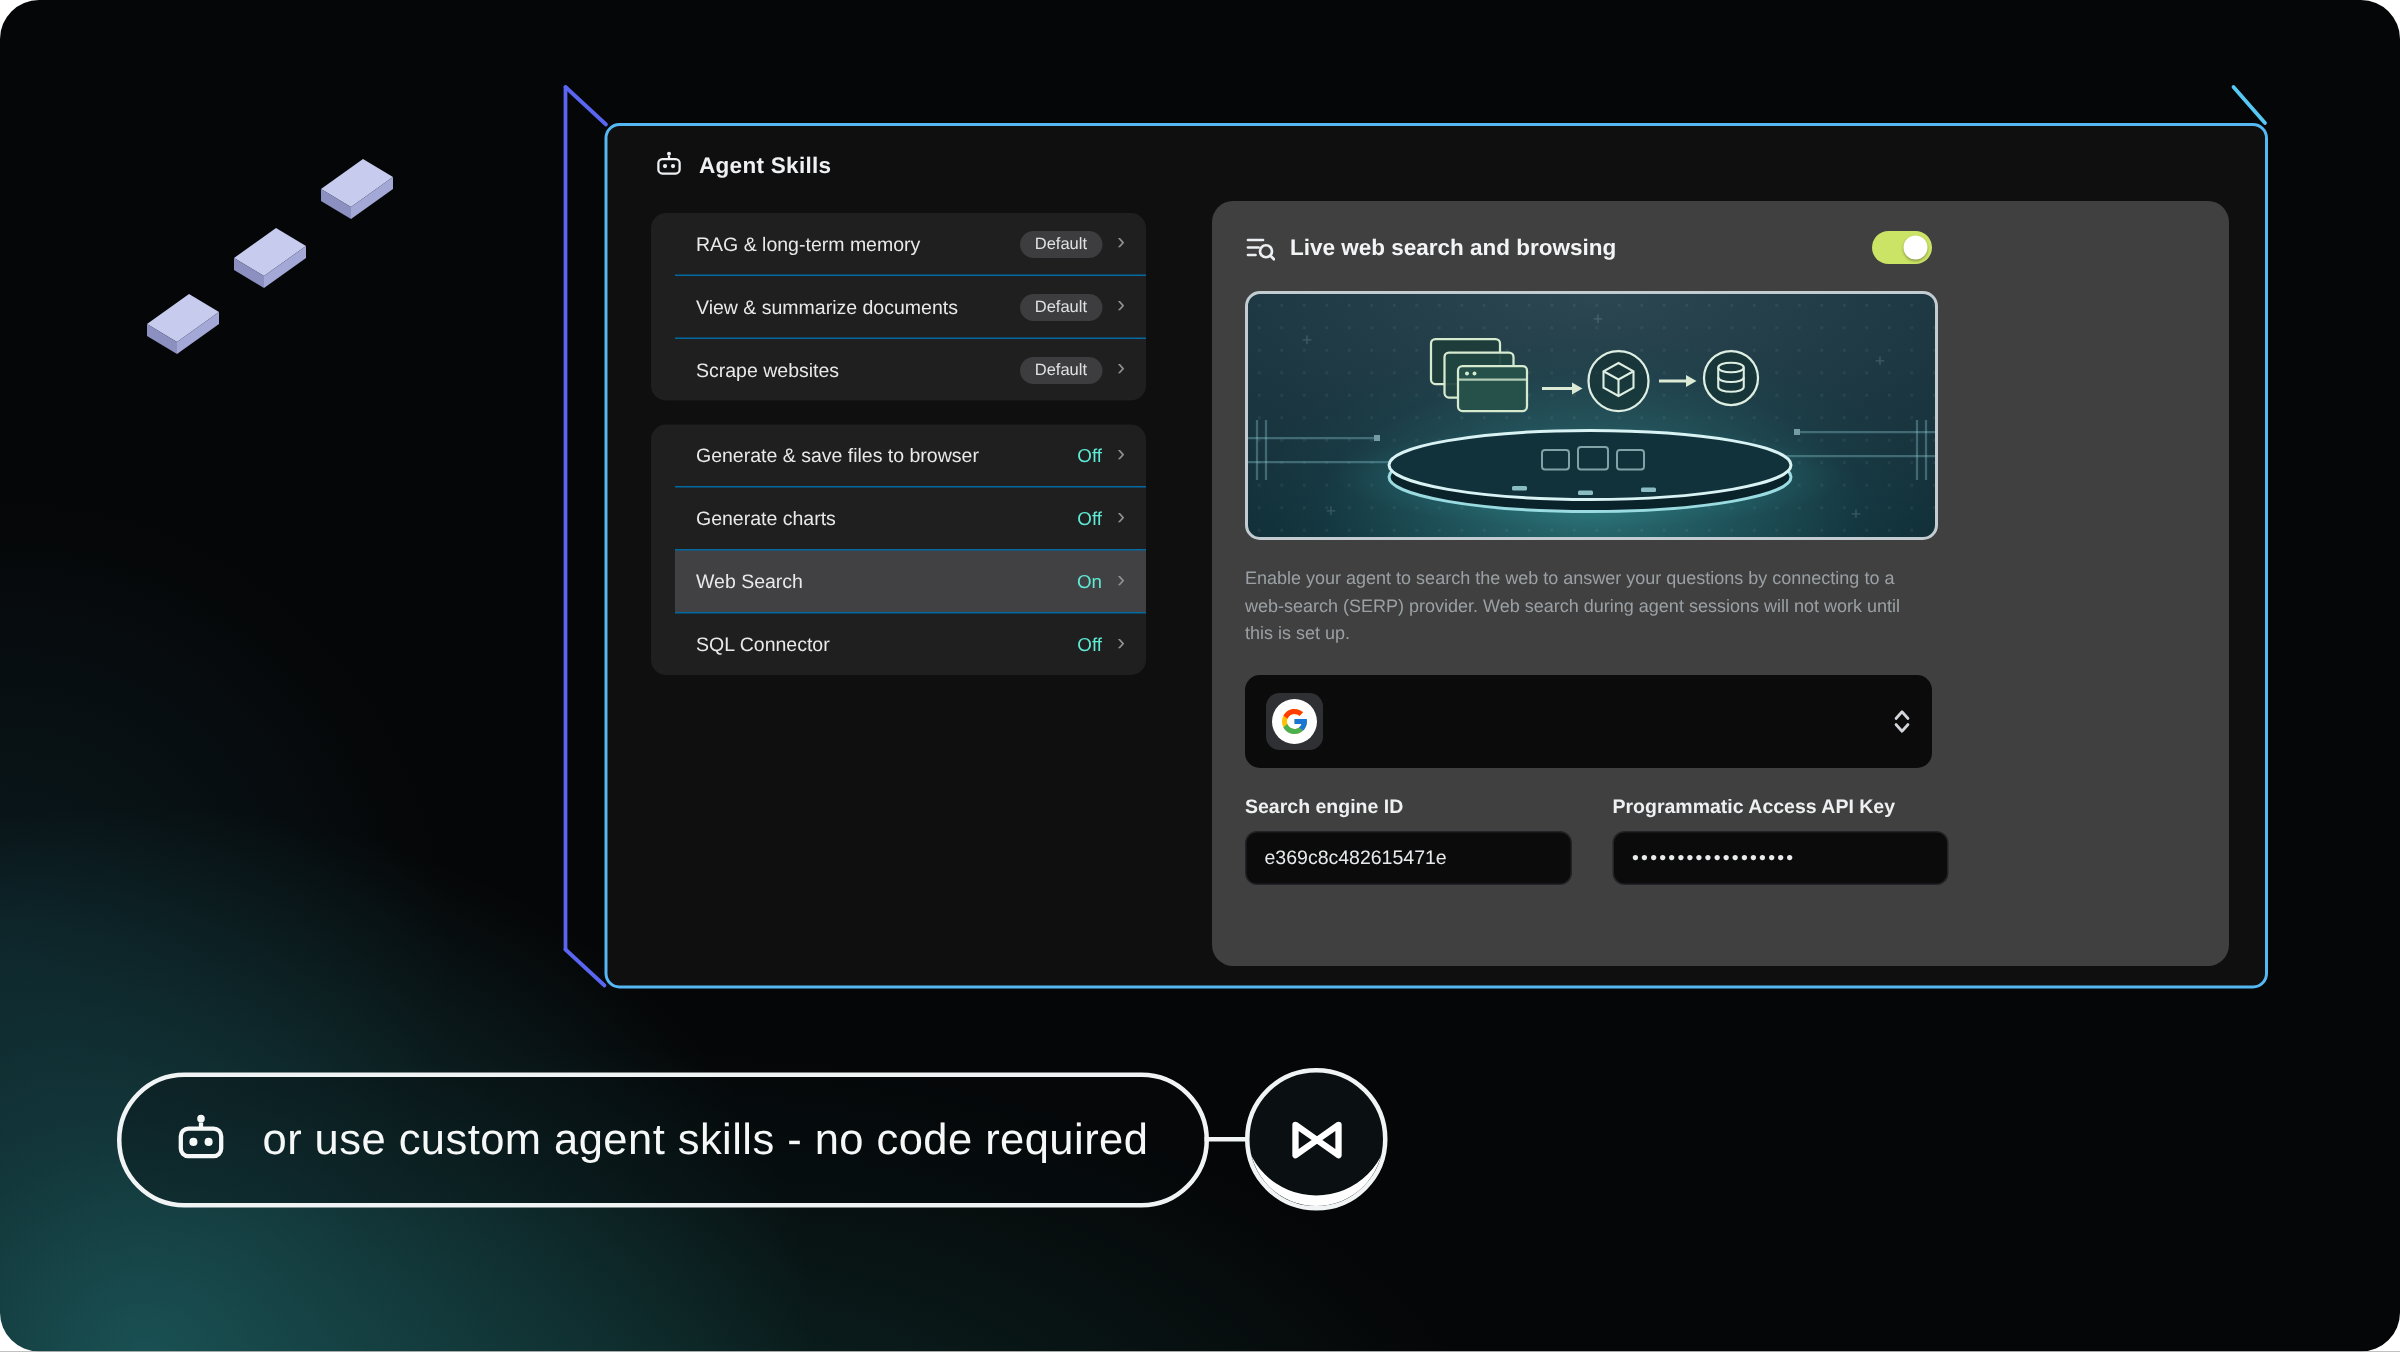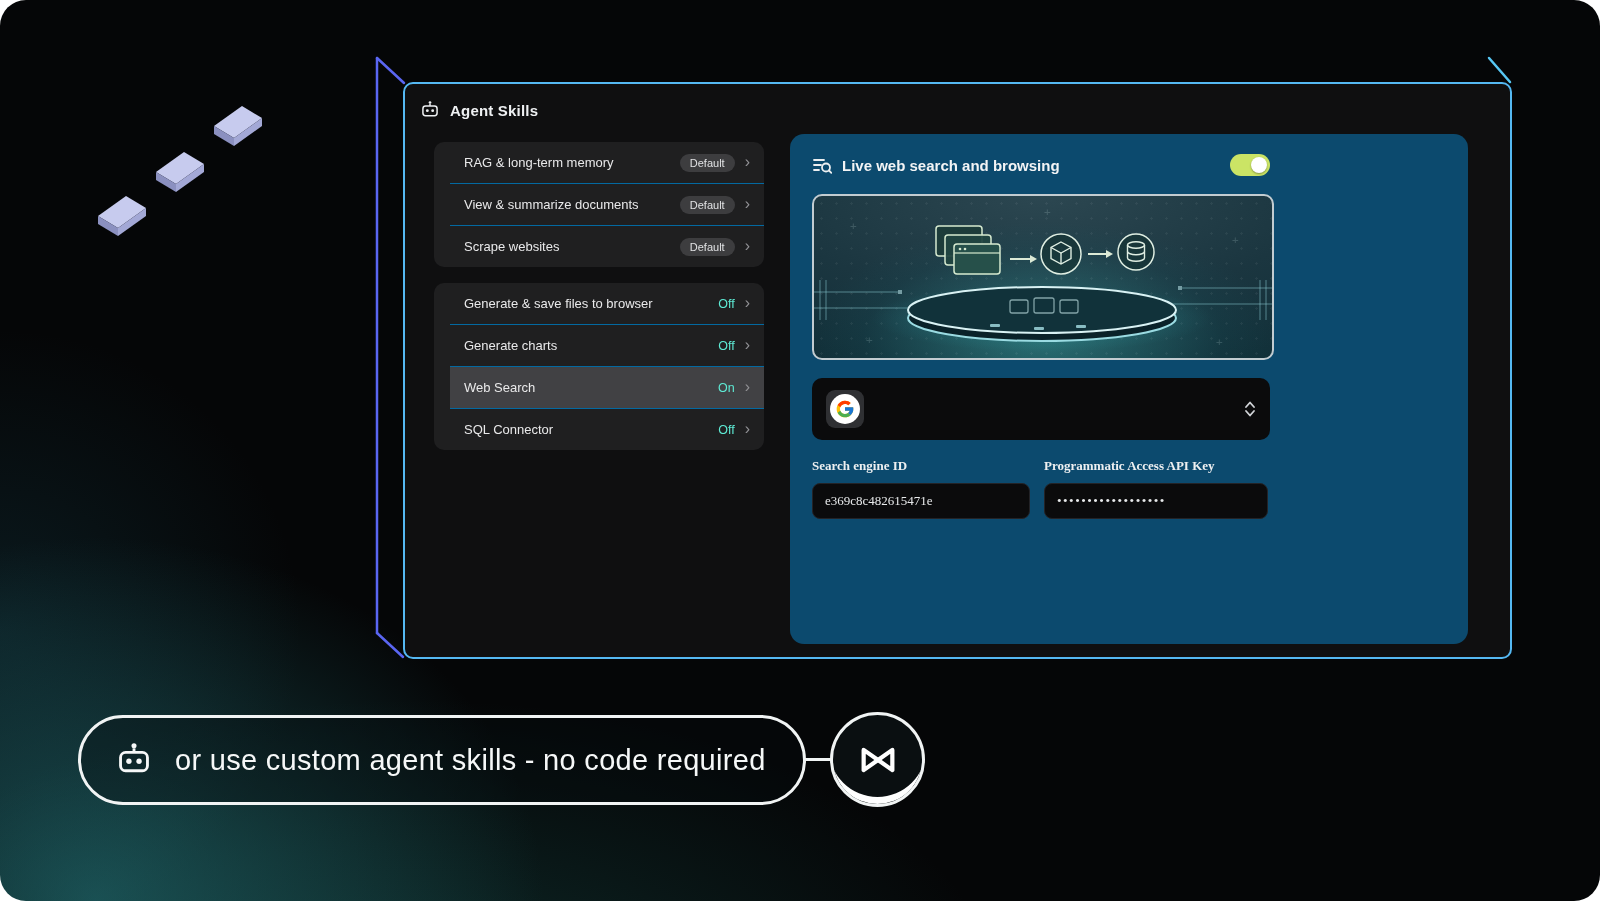"Agent Skills" .panel-head { left: 15px -> 31px }
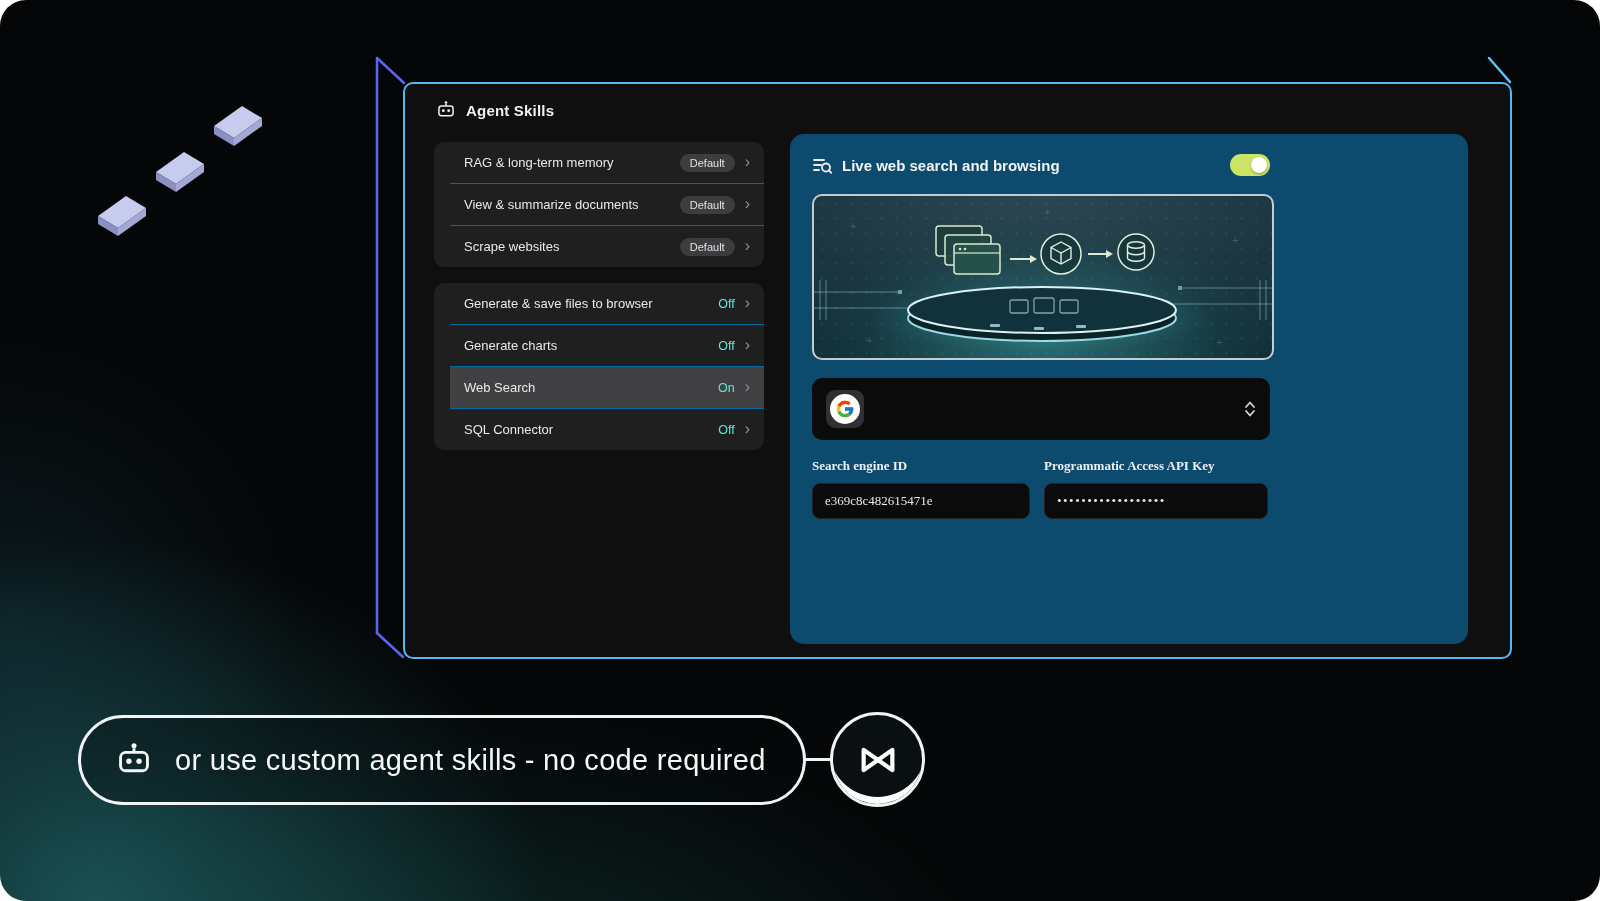"Live web search and browsing" .detail { background: #0c4a6e -> #404040; left: 385px -> 403px }
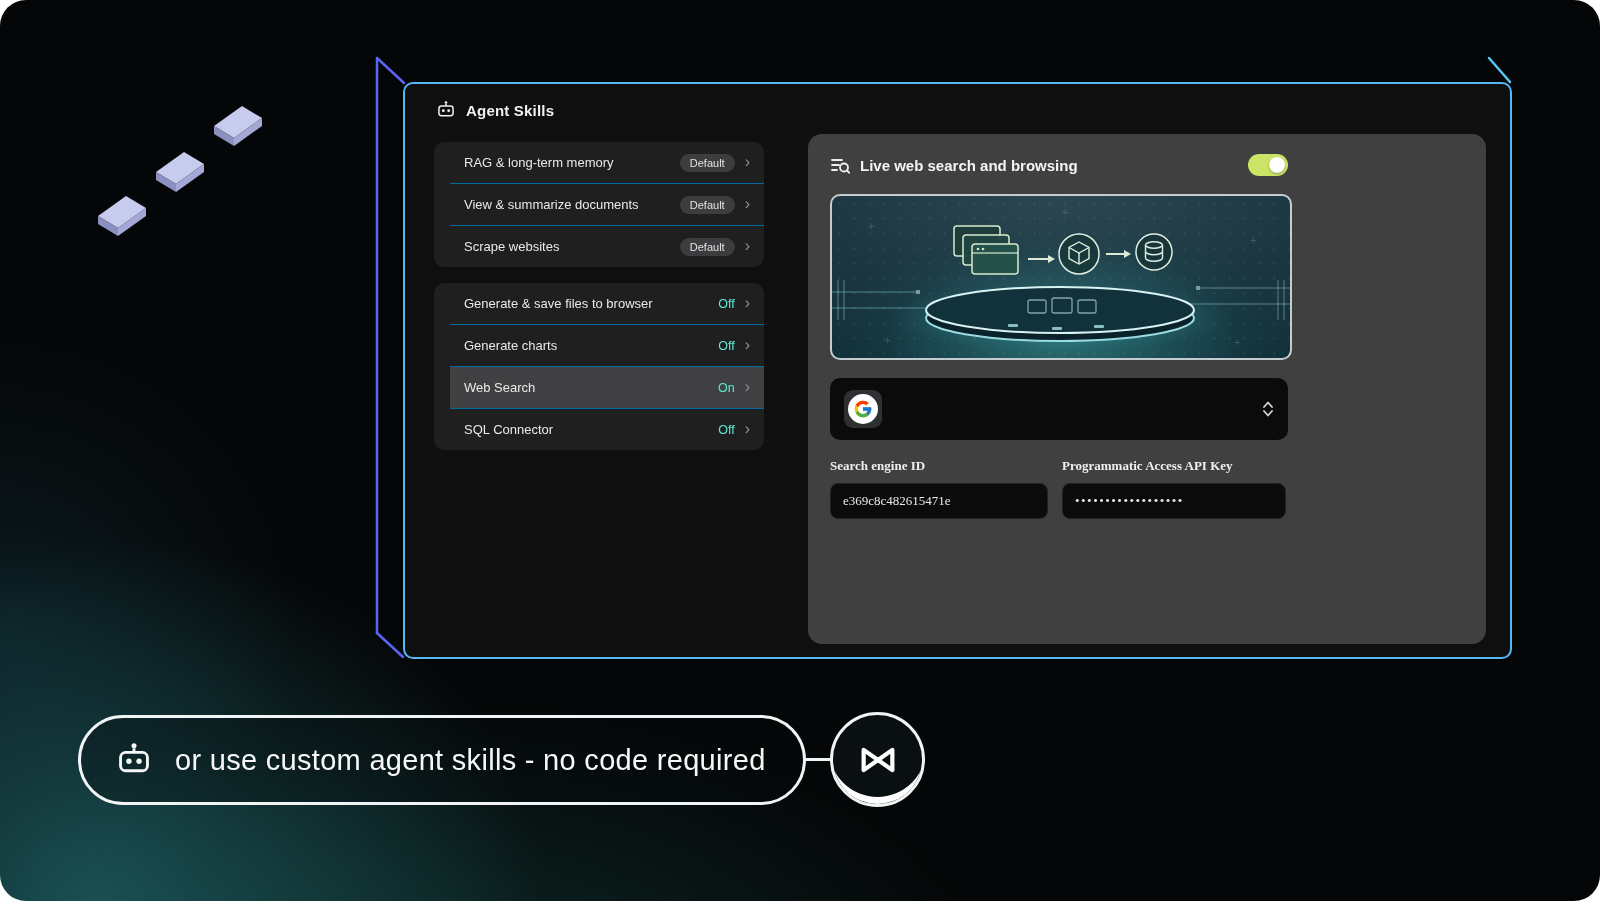"Enable your agent to search" div.desc { html: none -> <div>Enable your agent to search the web to answer your questions by connecting to a web-search (SERP) provider. Web search during agent sessions will not work until this is set up.</div> }
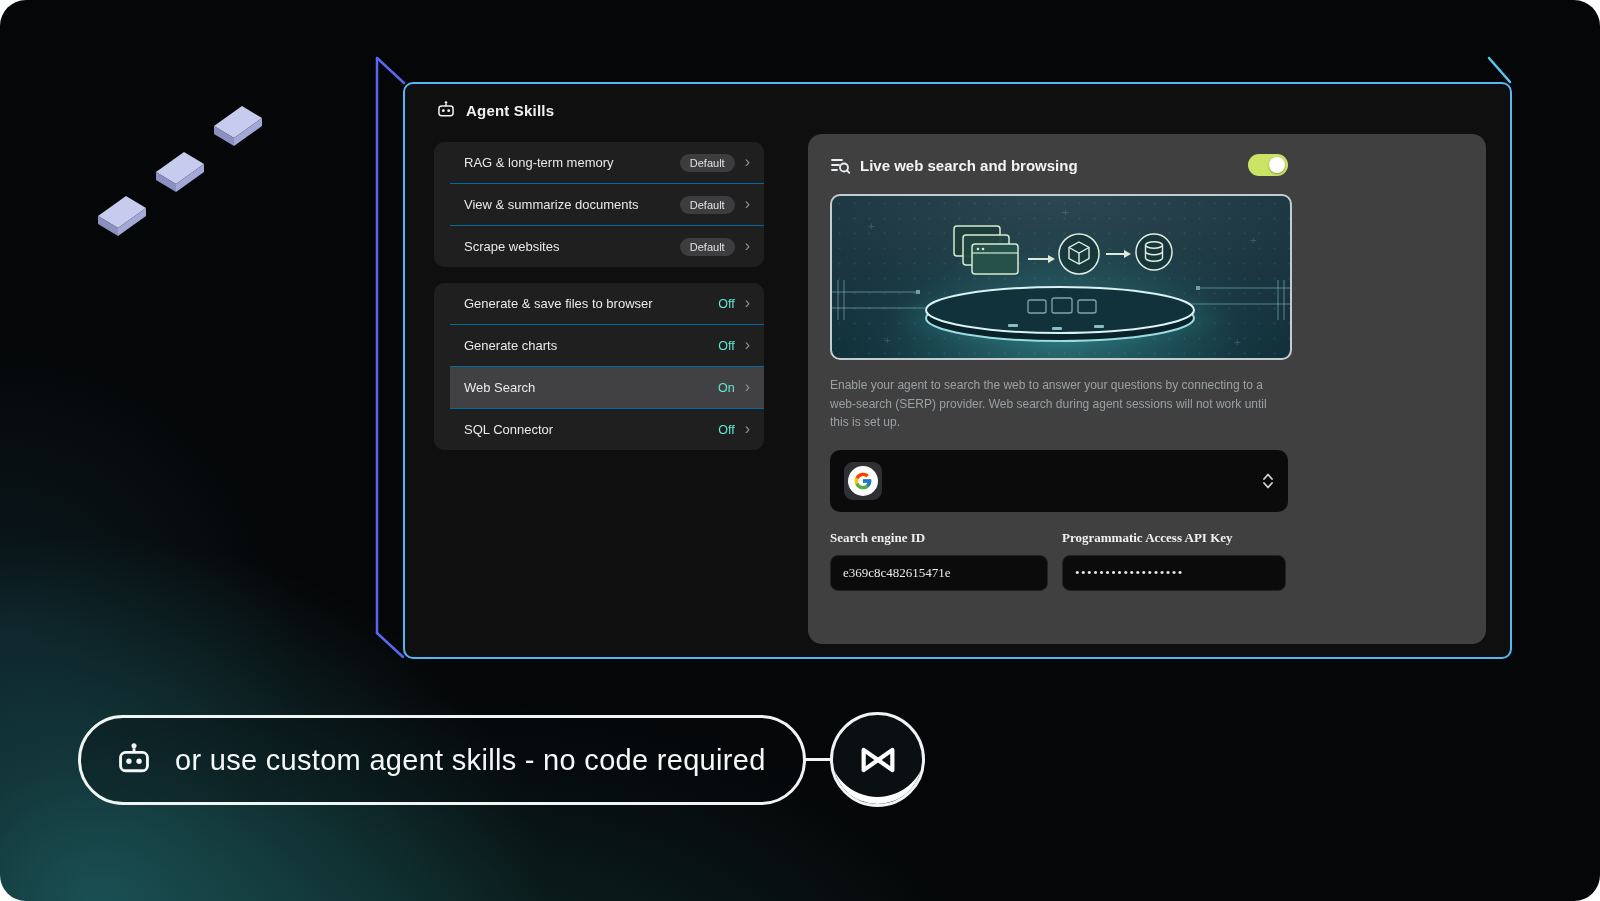"Search engine ID" .fields { font-family: Liberation Serif, serif -> none; gap: 14px -> 27px }
